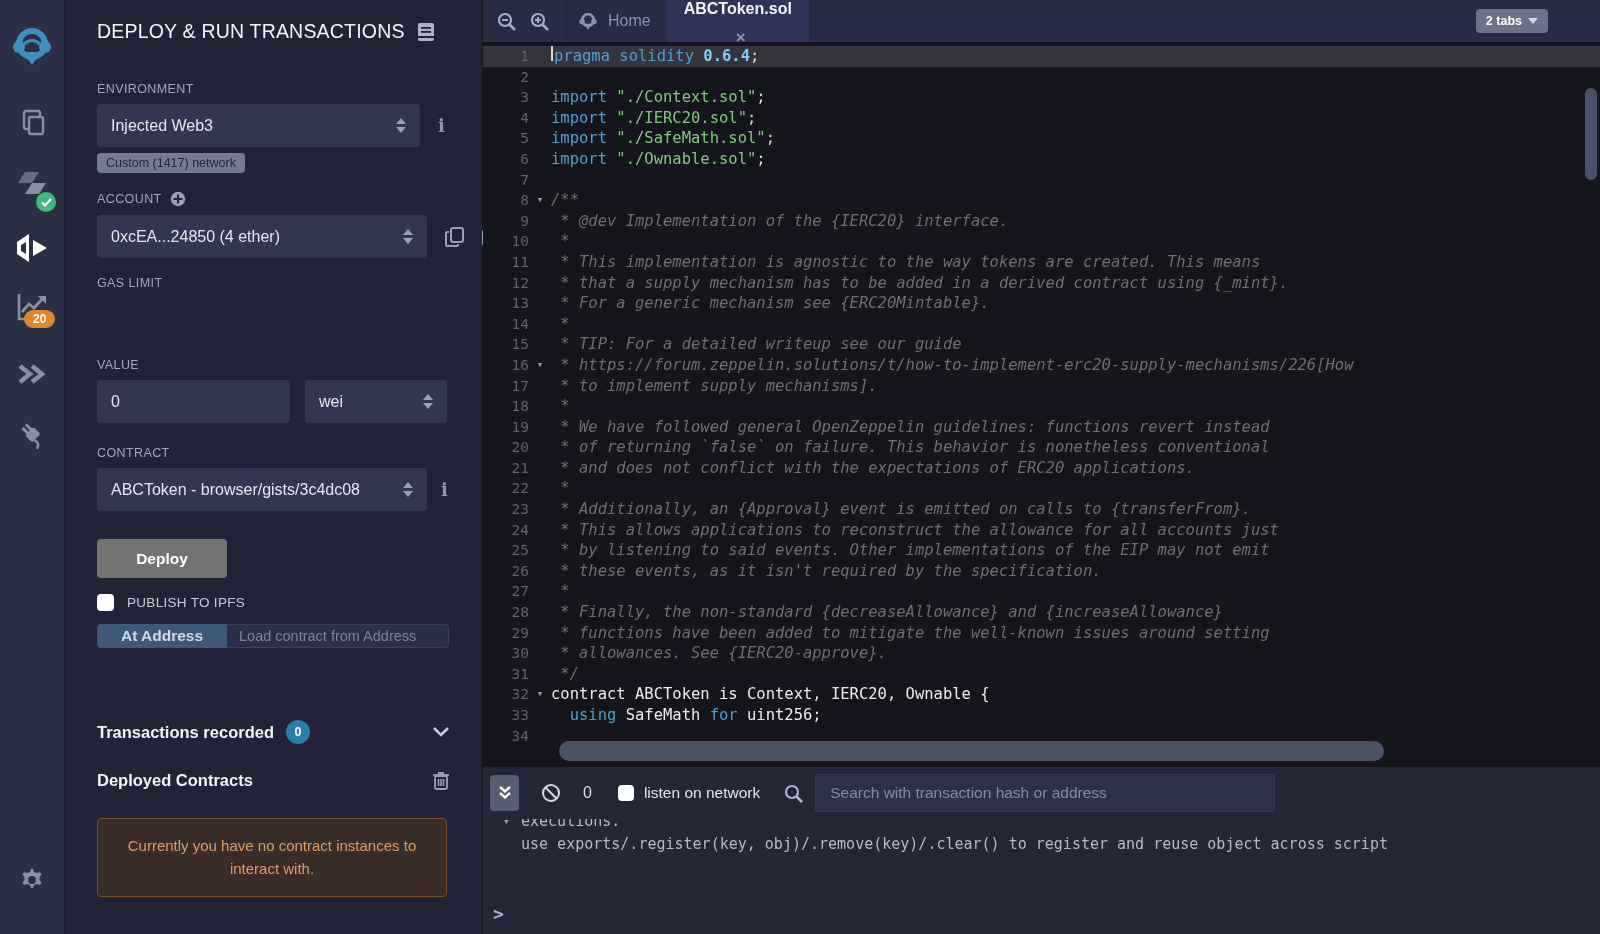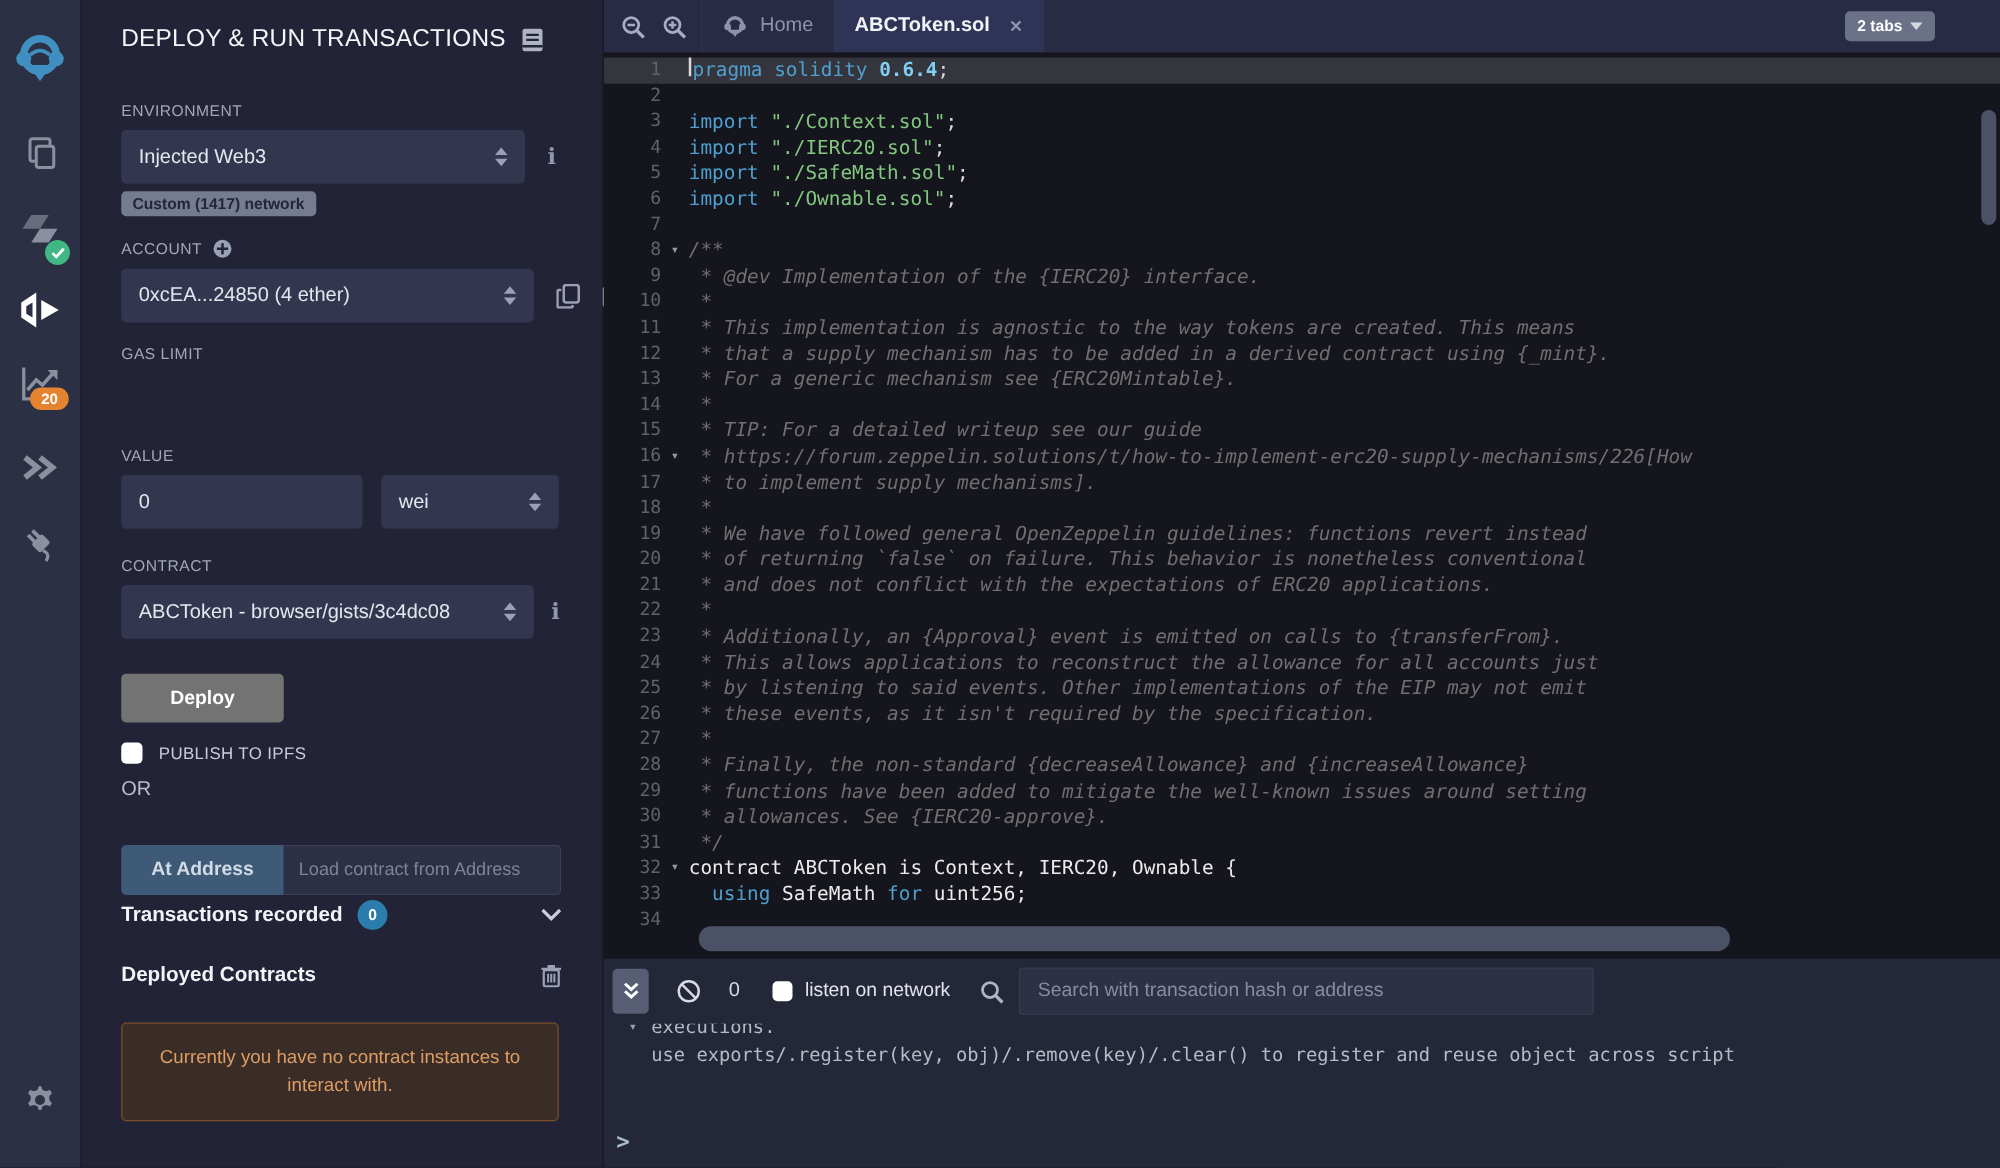"ABCToken.sol" .tab.active { flex-direction: none -> column }
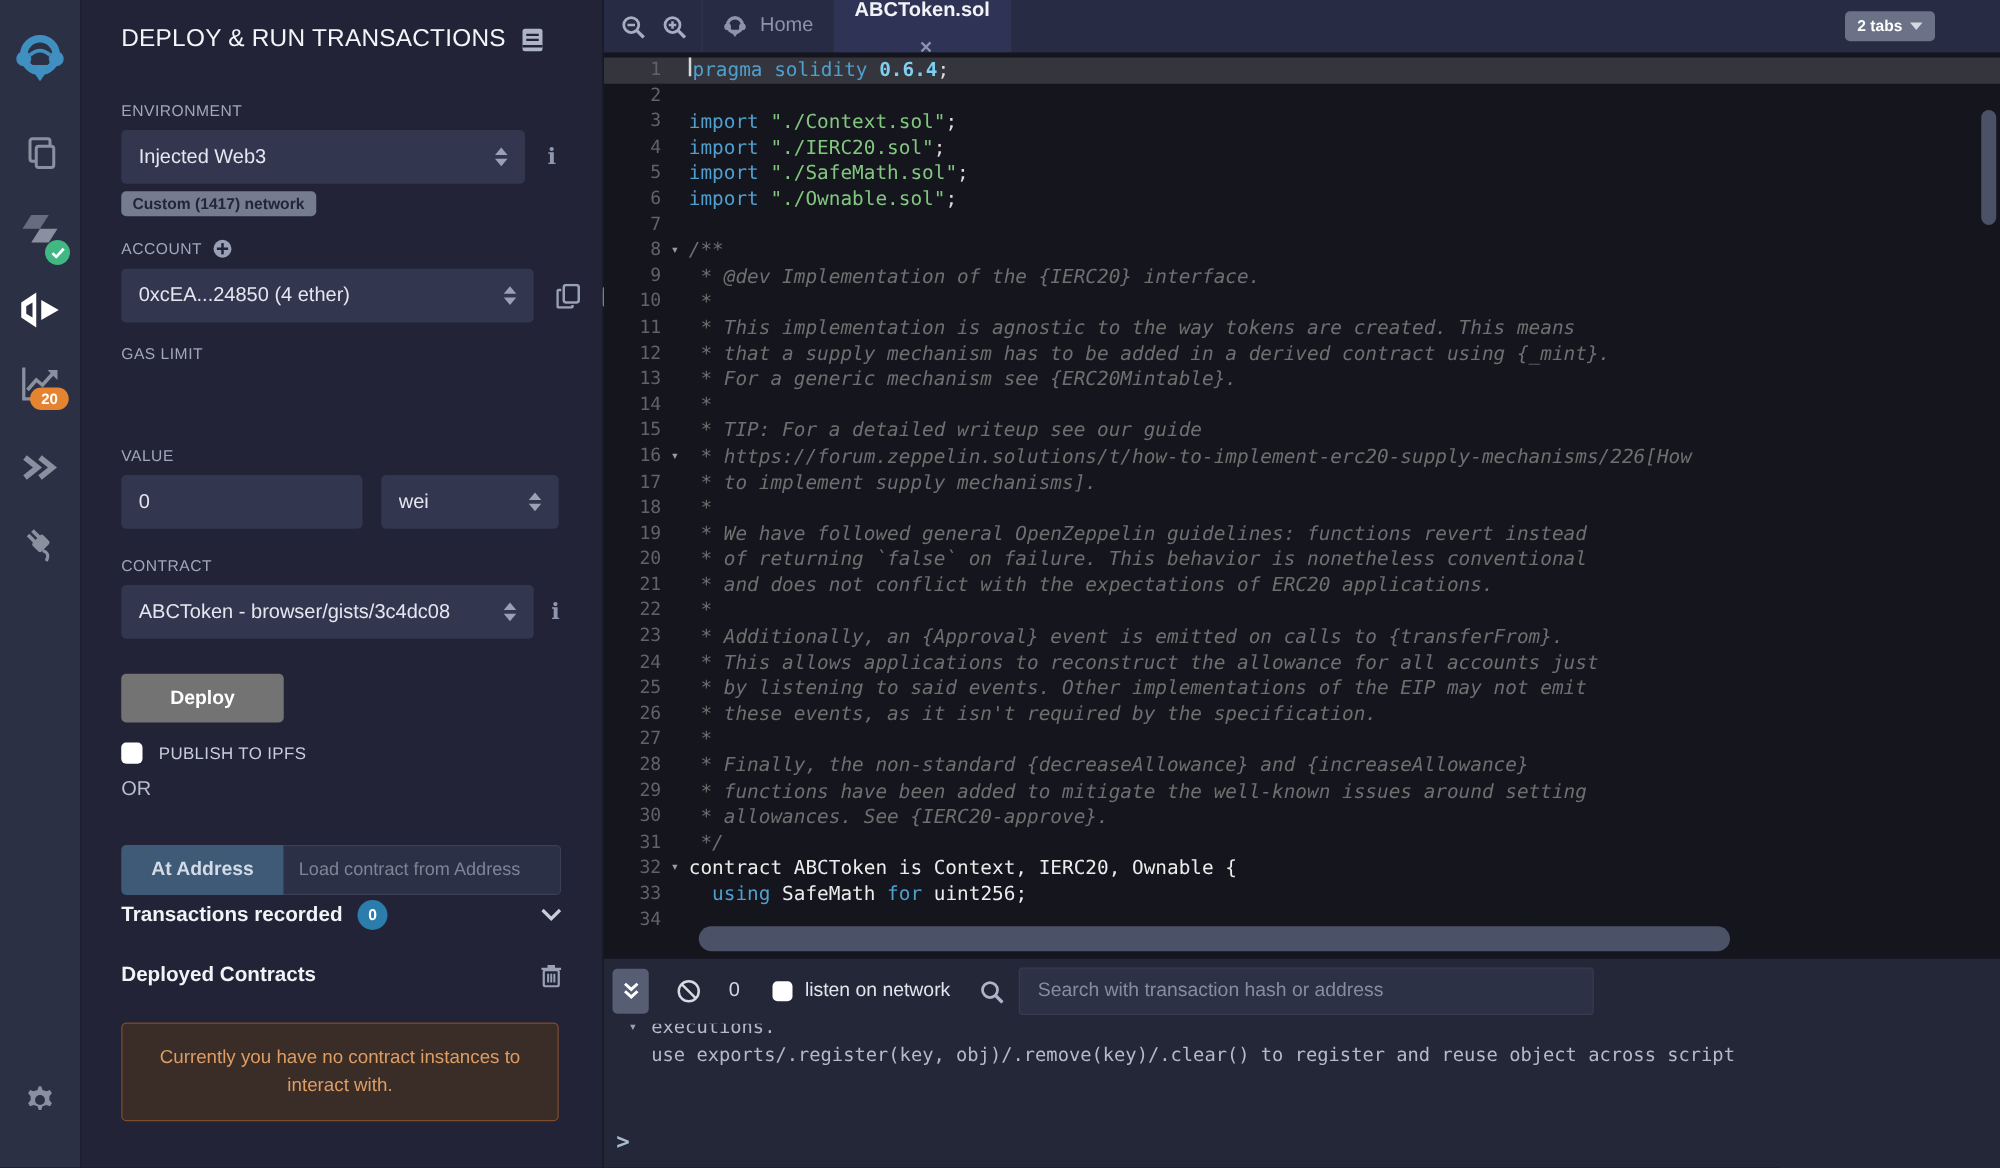"Custom (1417) network" .net-badge { font-weight: bold -> normal }
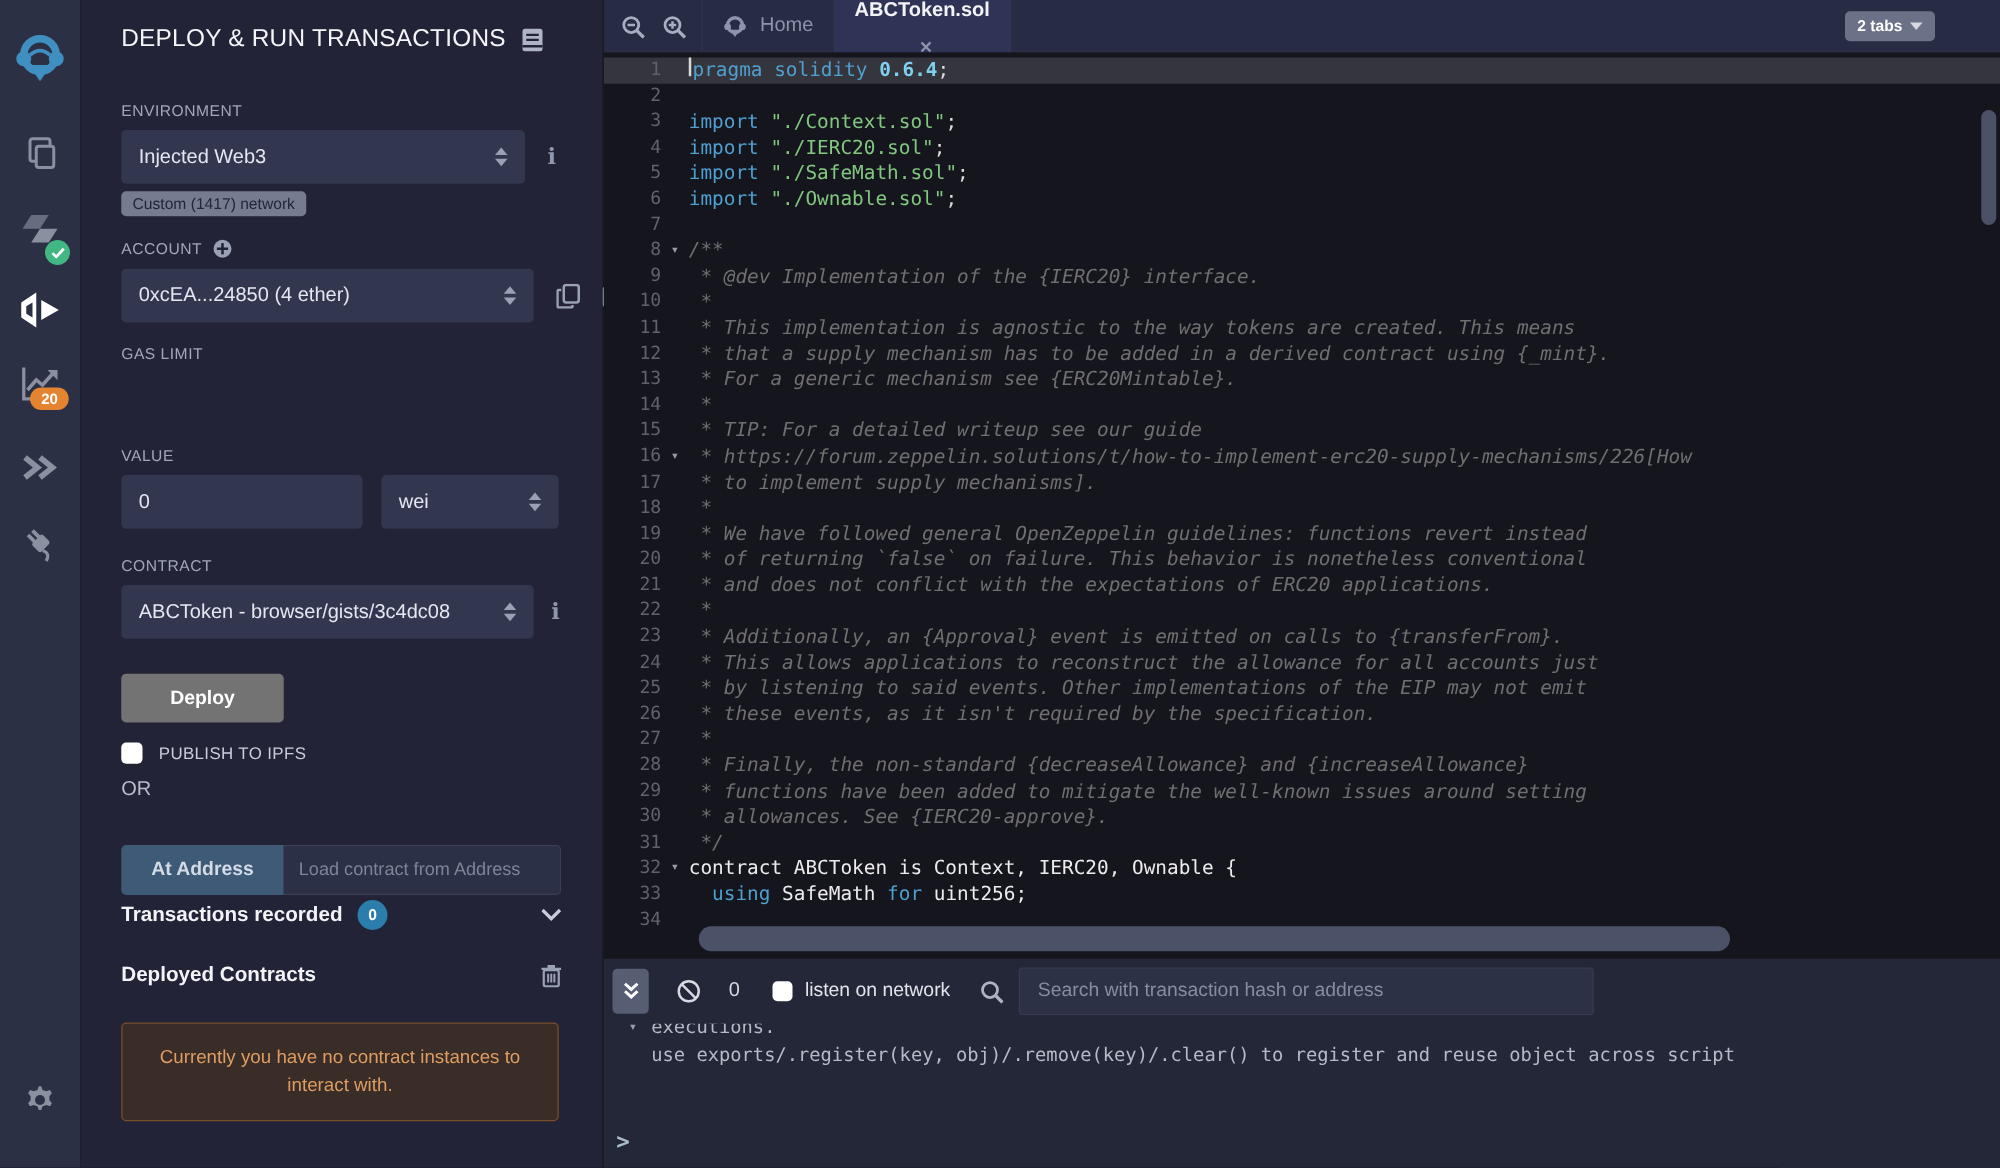"At Address" .ataddr-row { height: 40px -> 24px; top: 676px -> 624px }
